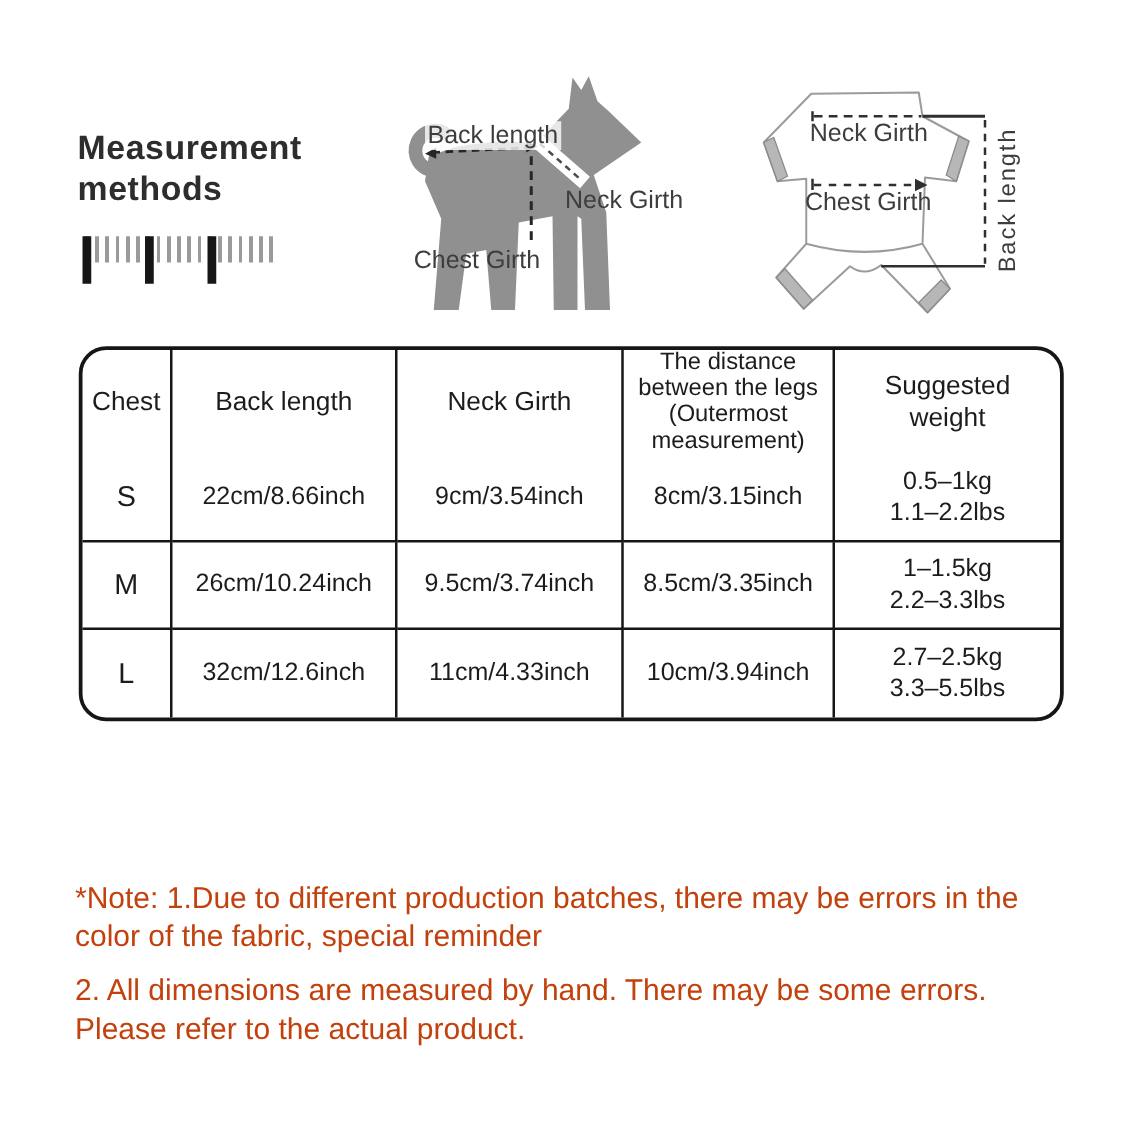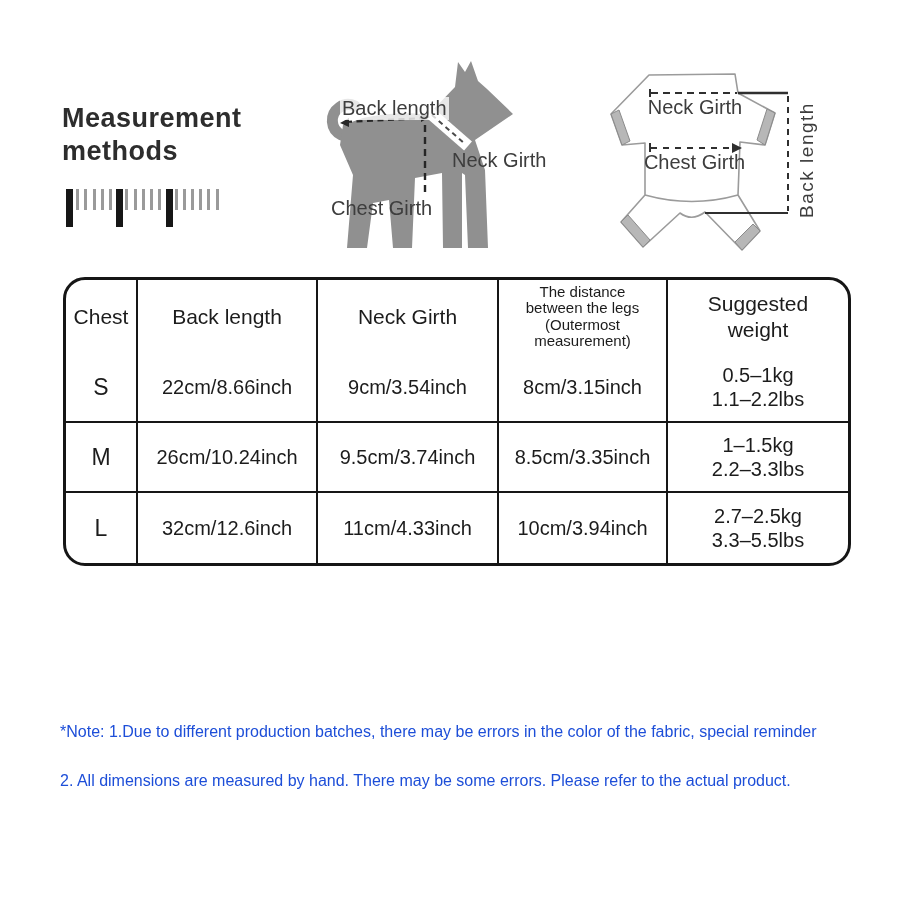"The distance" .size-table thead th.small-head { font-size: 15px -> 19px }
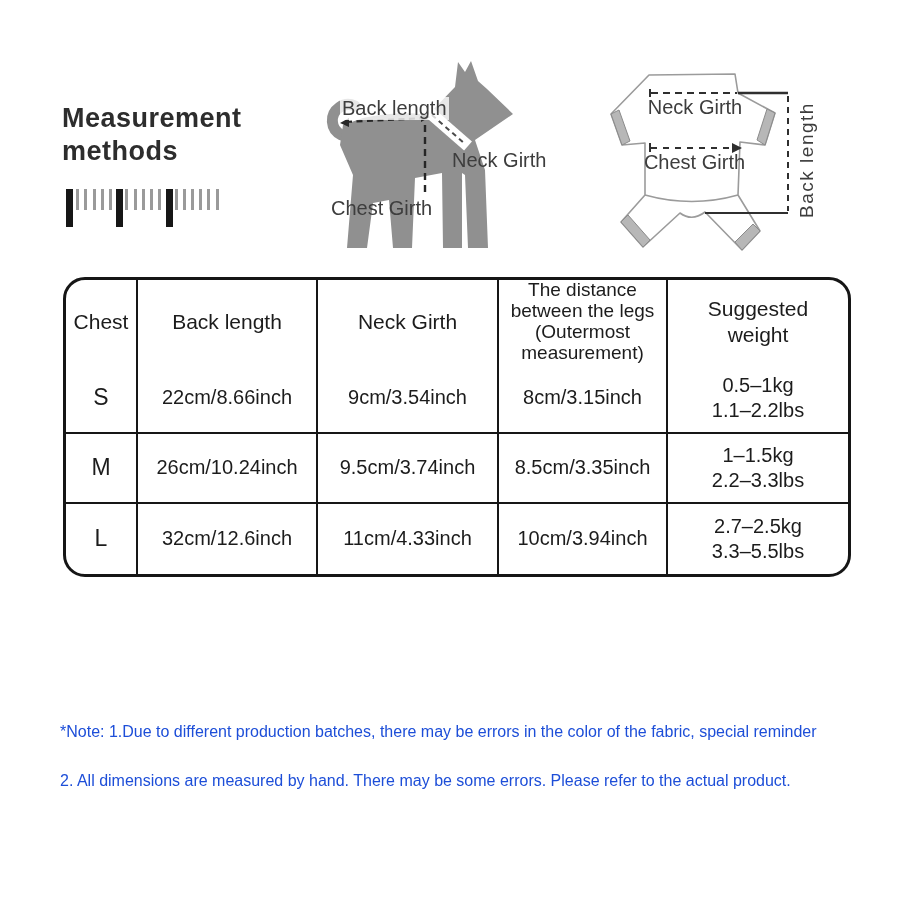"*Note: 1.Due to different production" .notes { color: #1d4ed8 -> #c2410c; font-size: 16px -> 24px; top: 722px -> 704px }
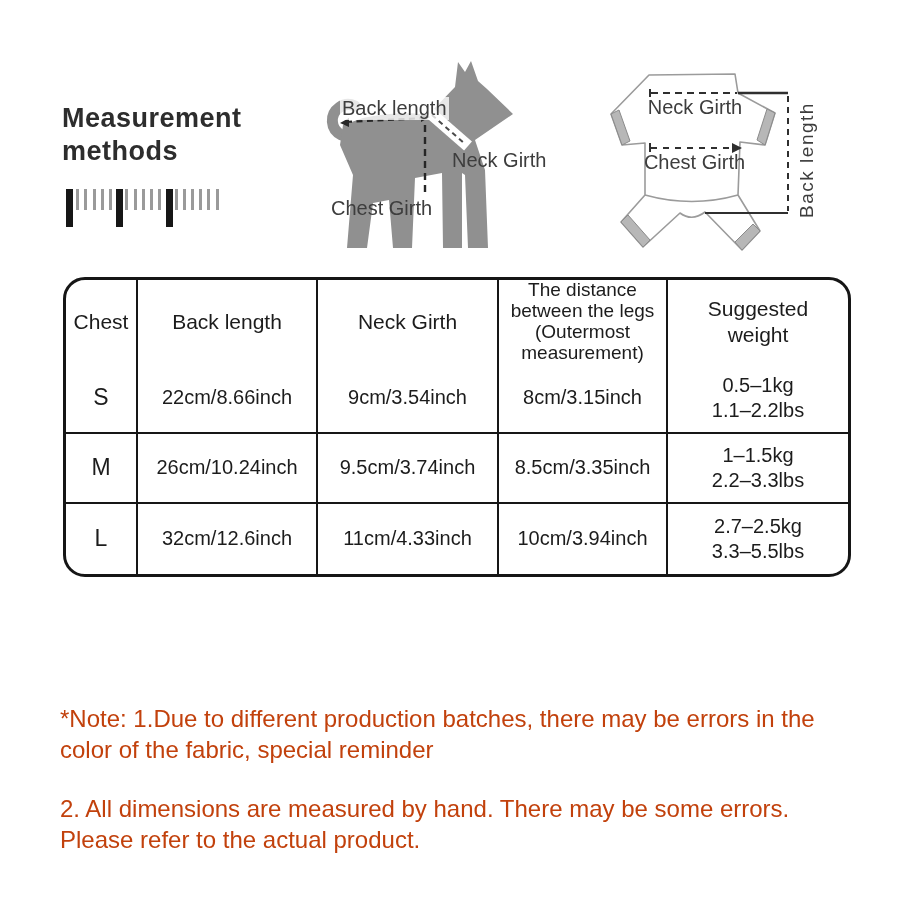"2. All dimensions are measured" .notes p + p { margin-top: 29px -> 13px }
